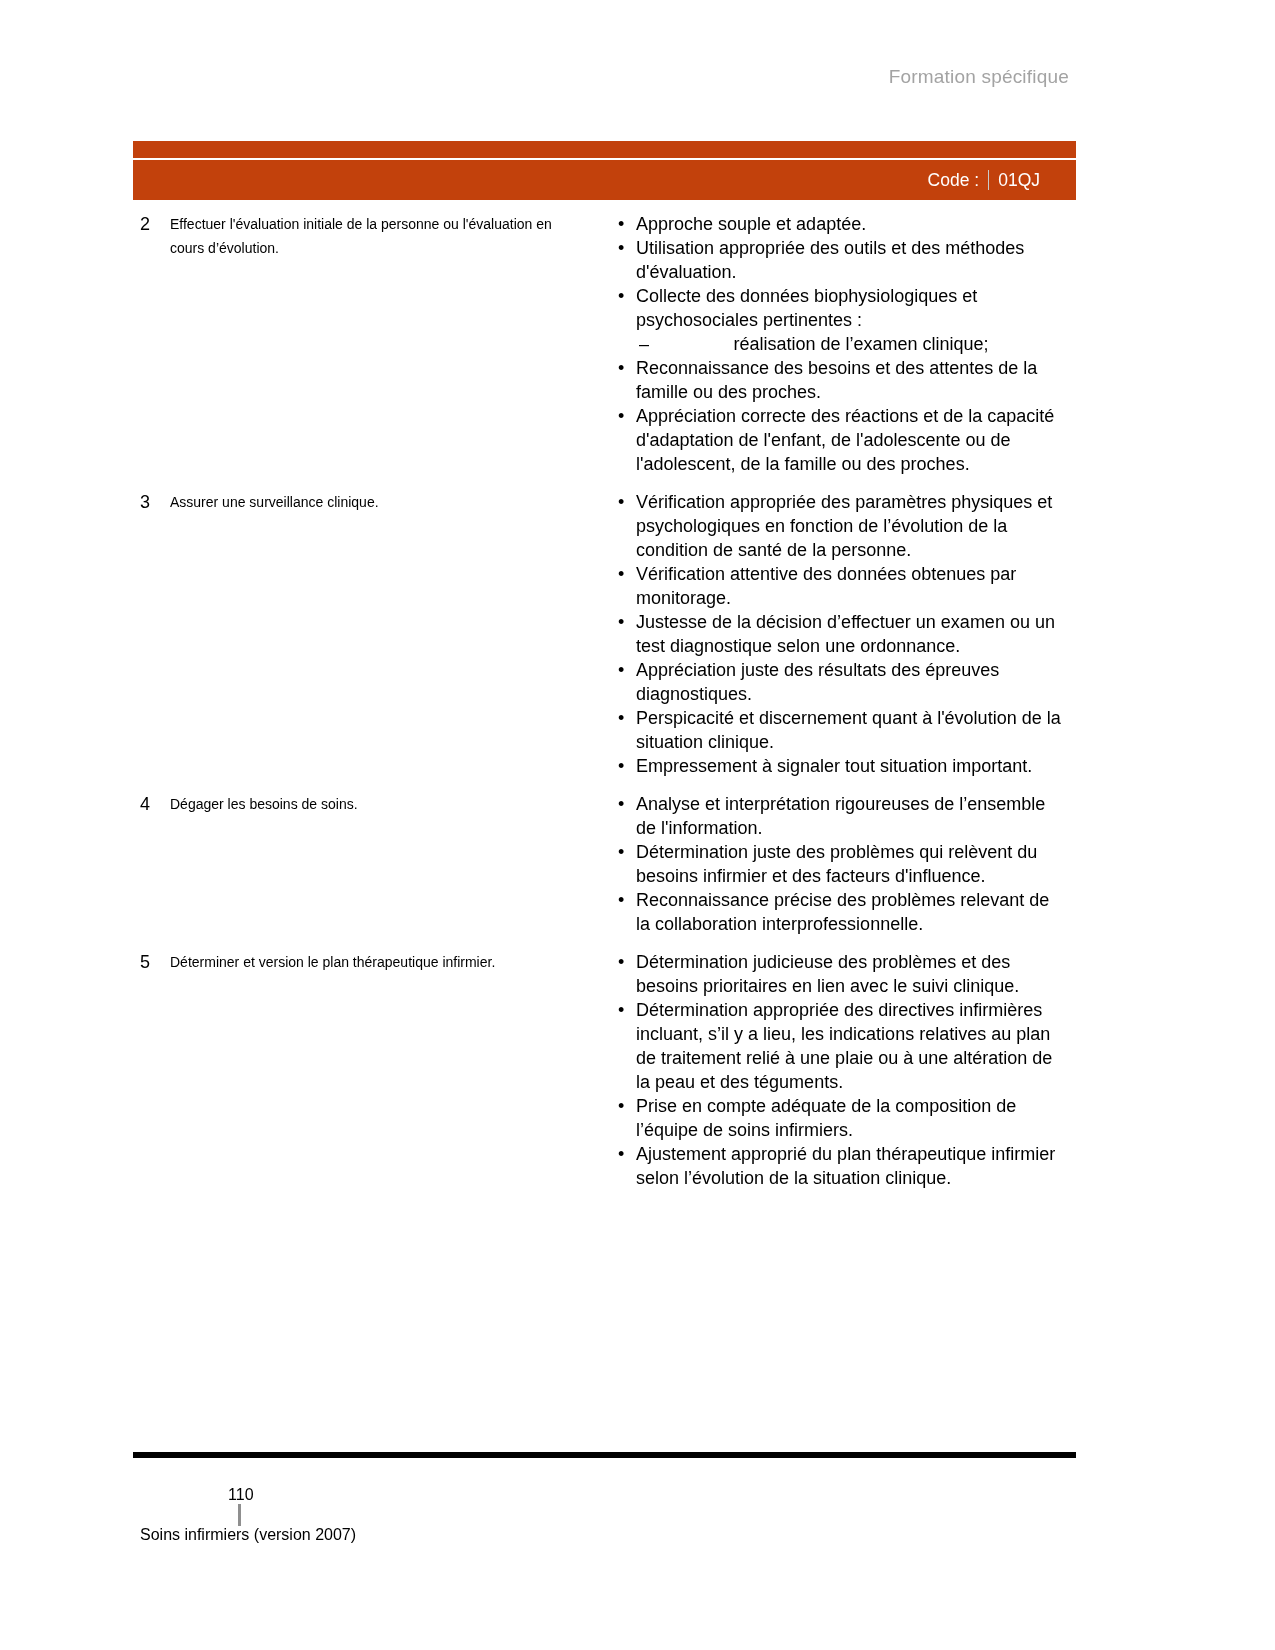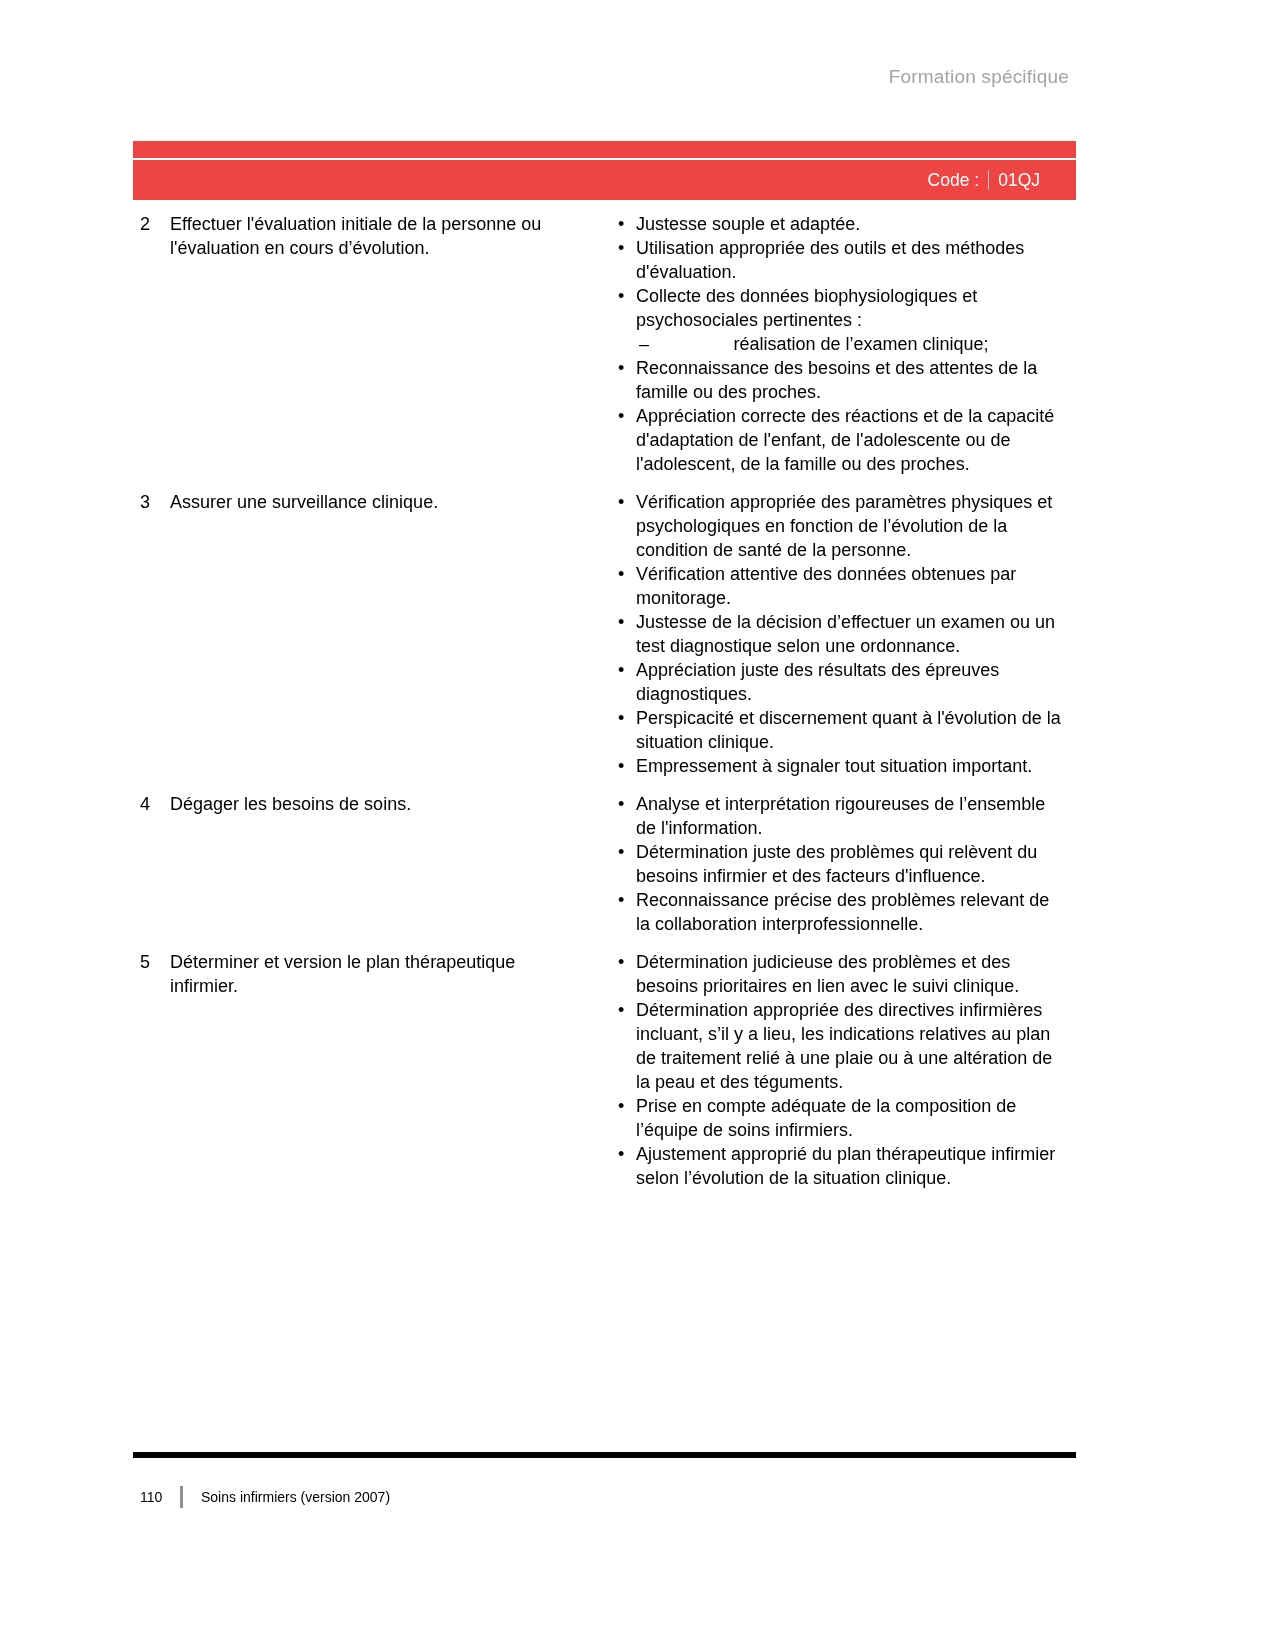"Code :" .code-bar { background: #ef4444 -> #c2410c }
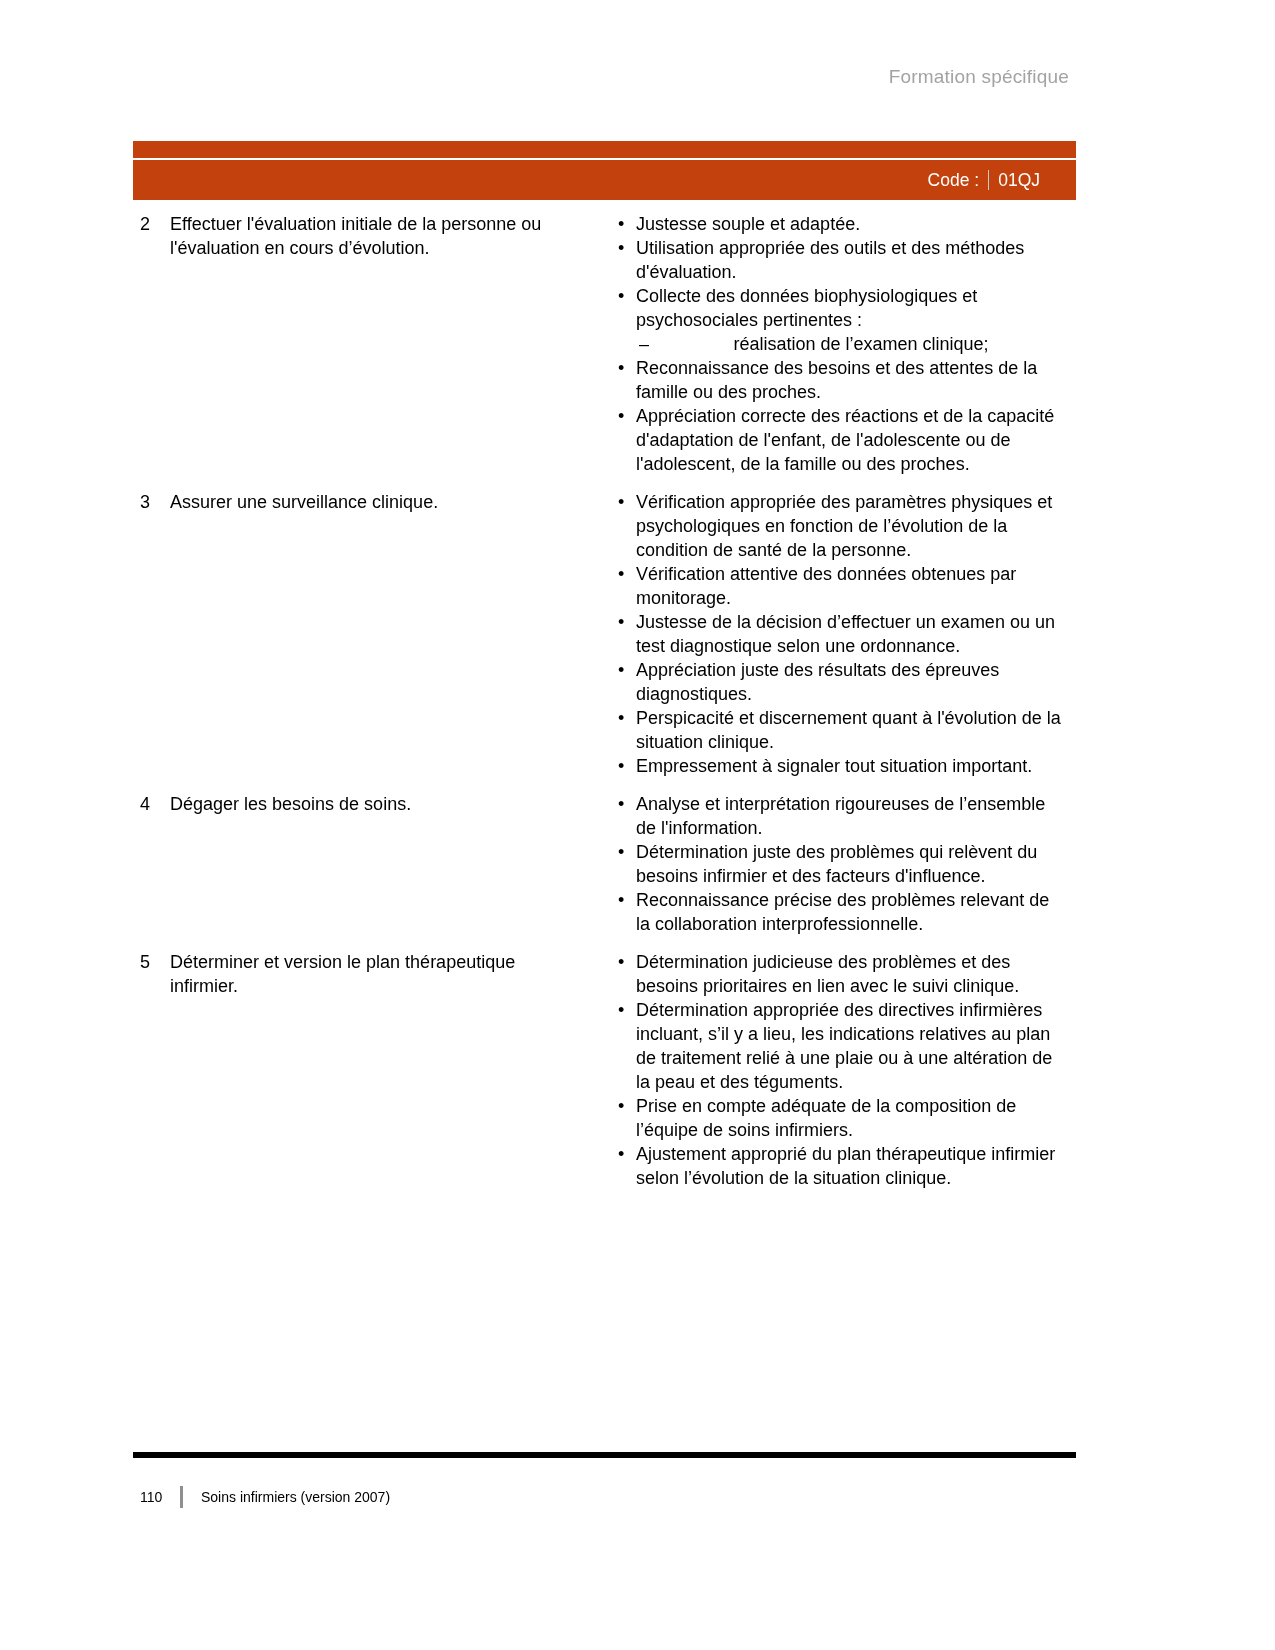"Effectuer l'évaluation initiale de la" .statement { font-size: 18px -> 14px }
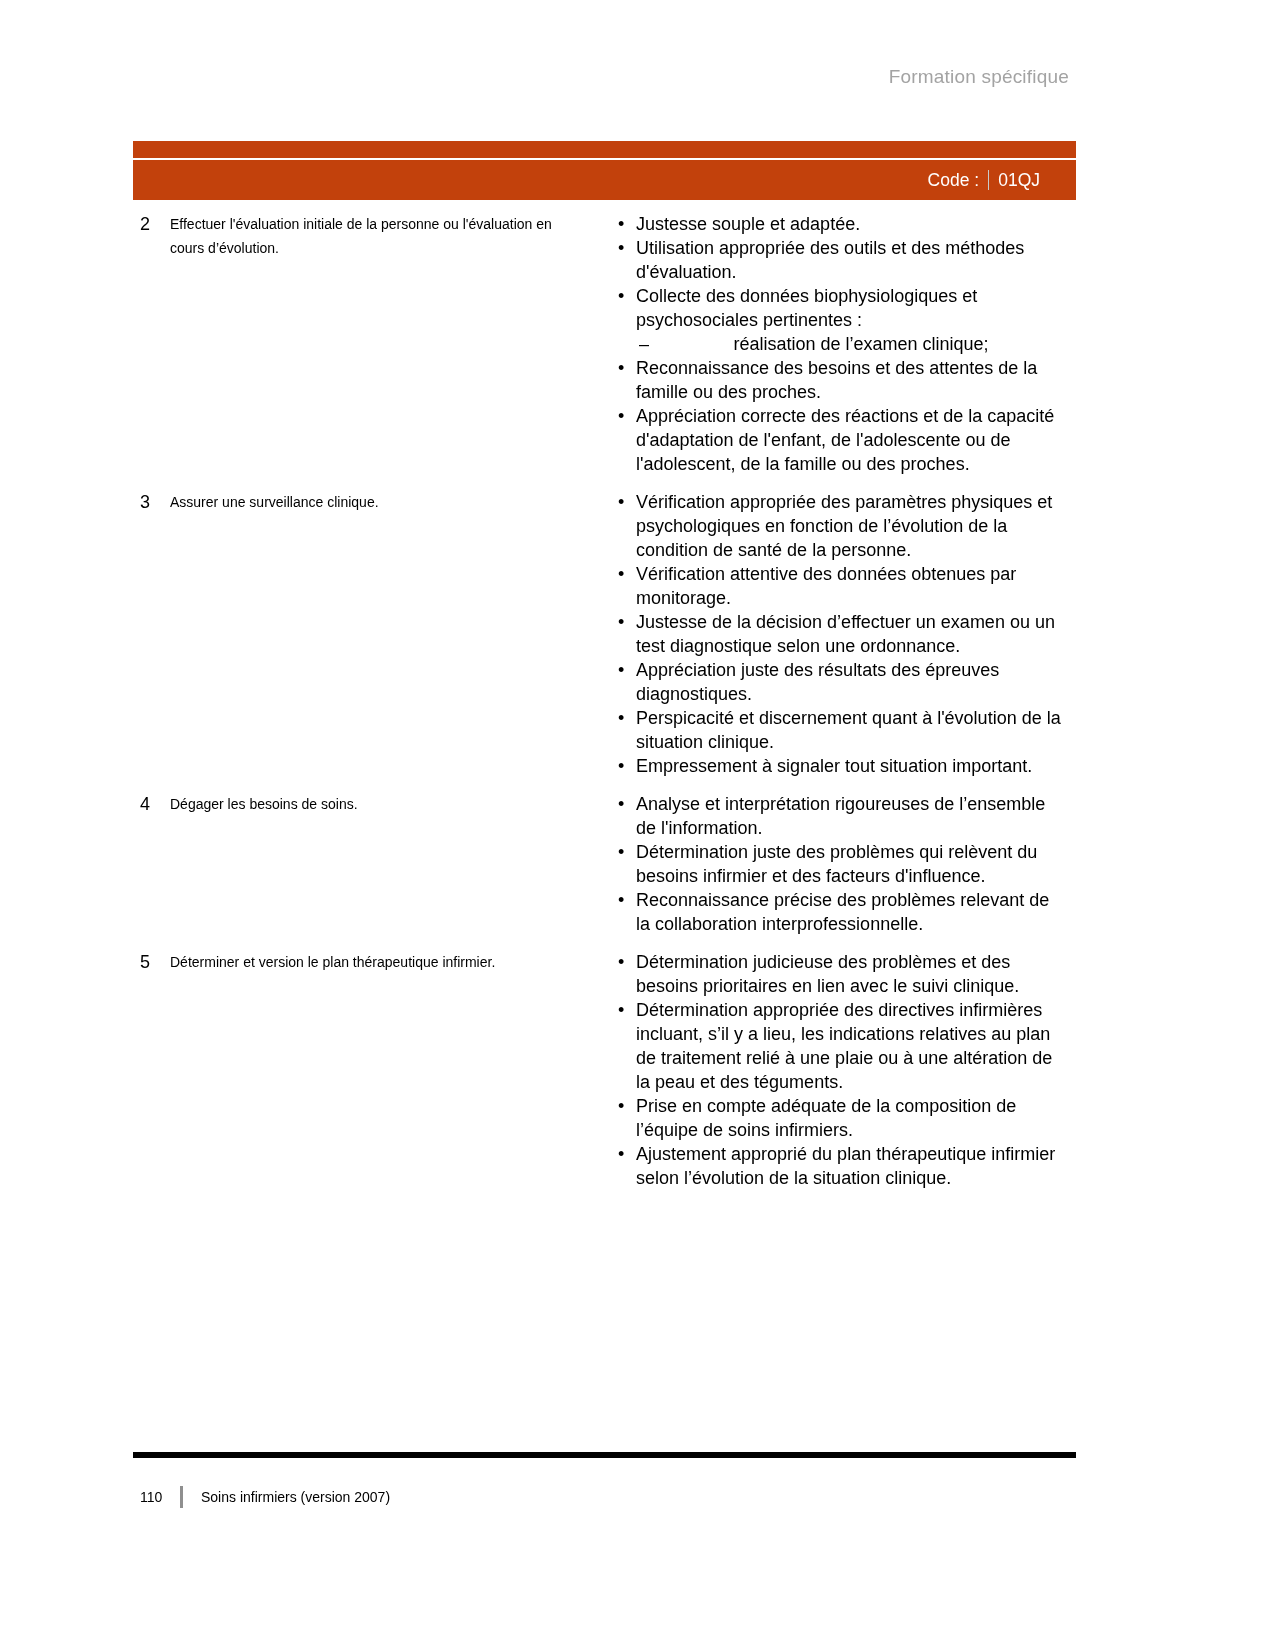"Justesse souple et adaptée." span.bullet-text { text: Justesse -> Approche }
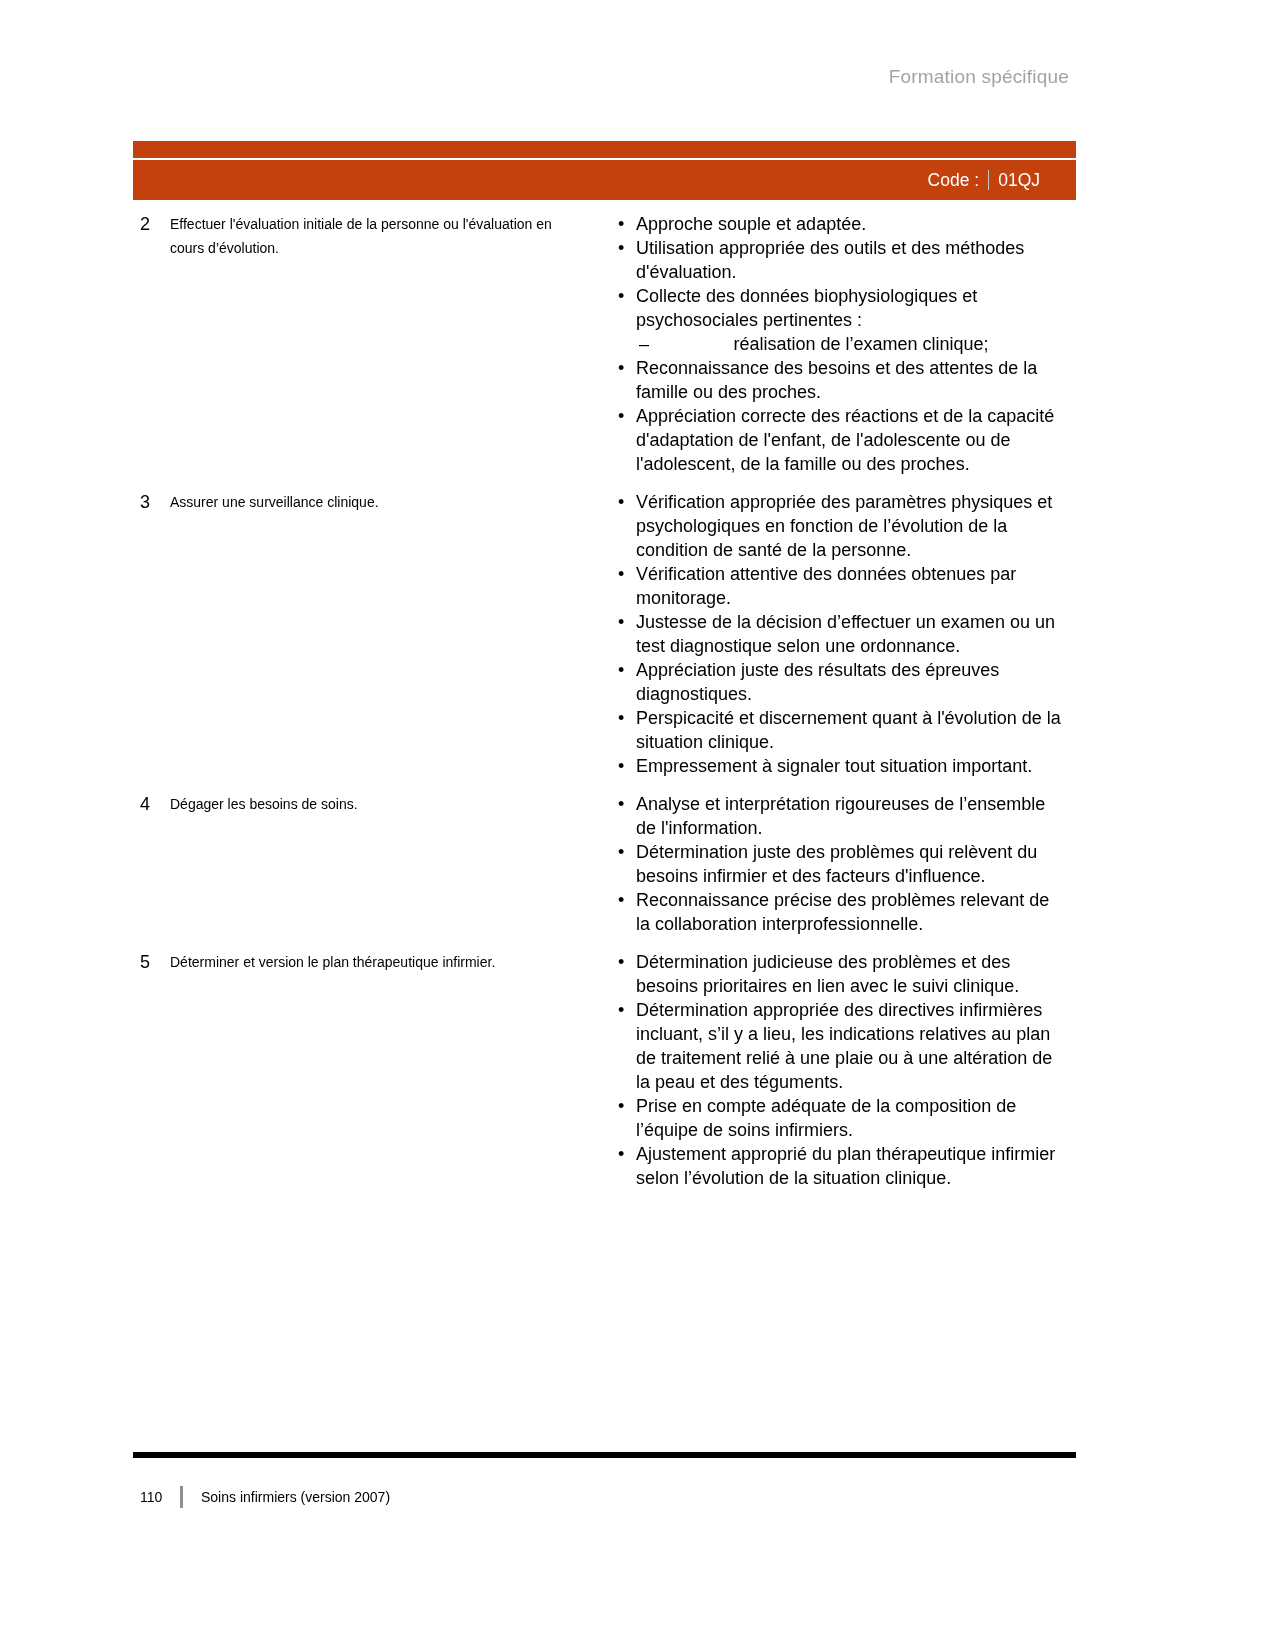"110" .footer { flex-direction: none -> column; font-size: 14px -> 16px }
